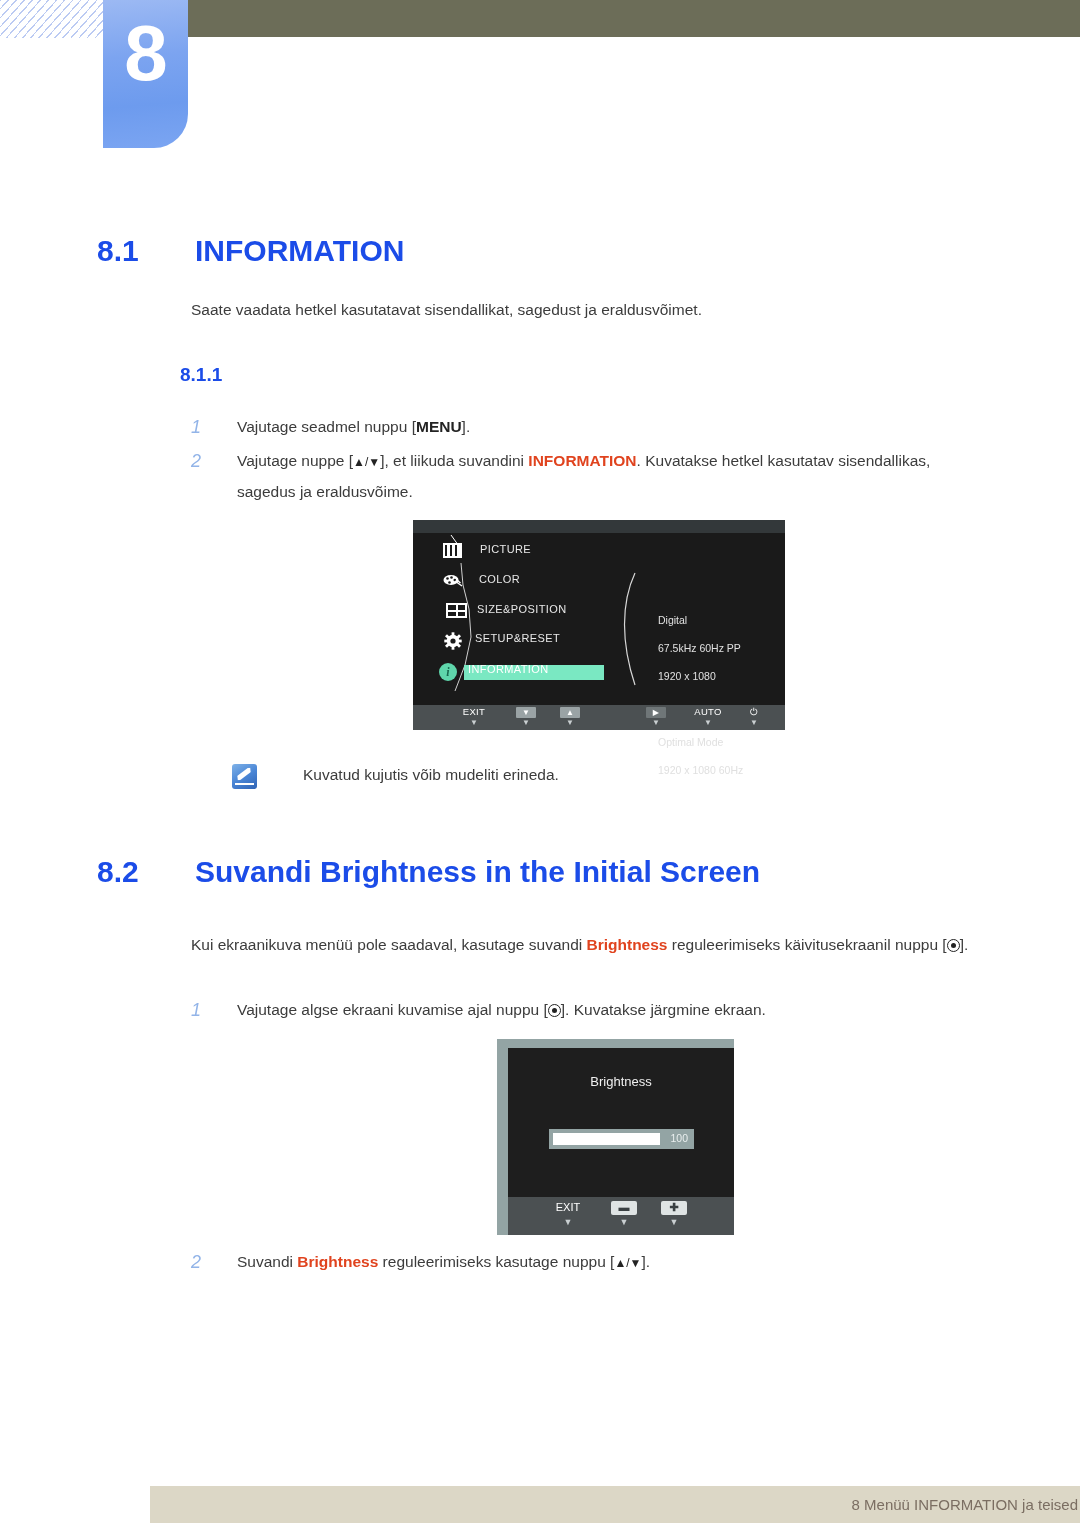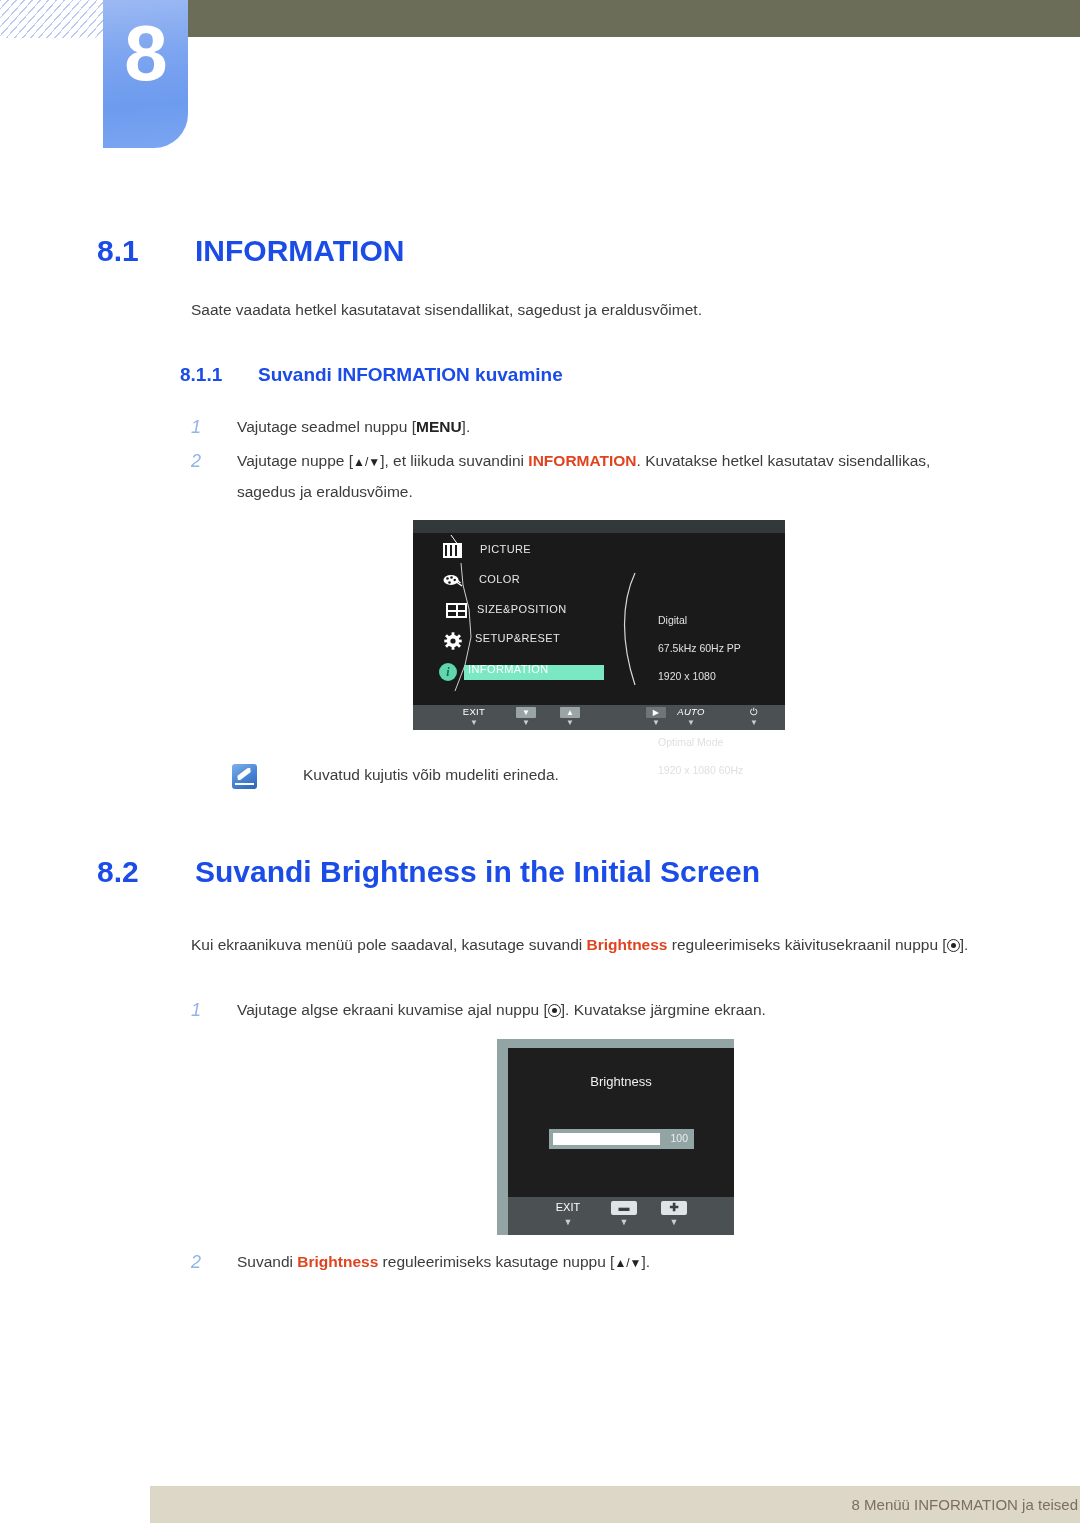"Suvandi INFORMATION kuvamine" span { html: <span>Suvandi INFORMATION kuvamine</span> -> none }
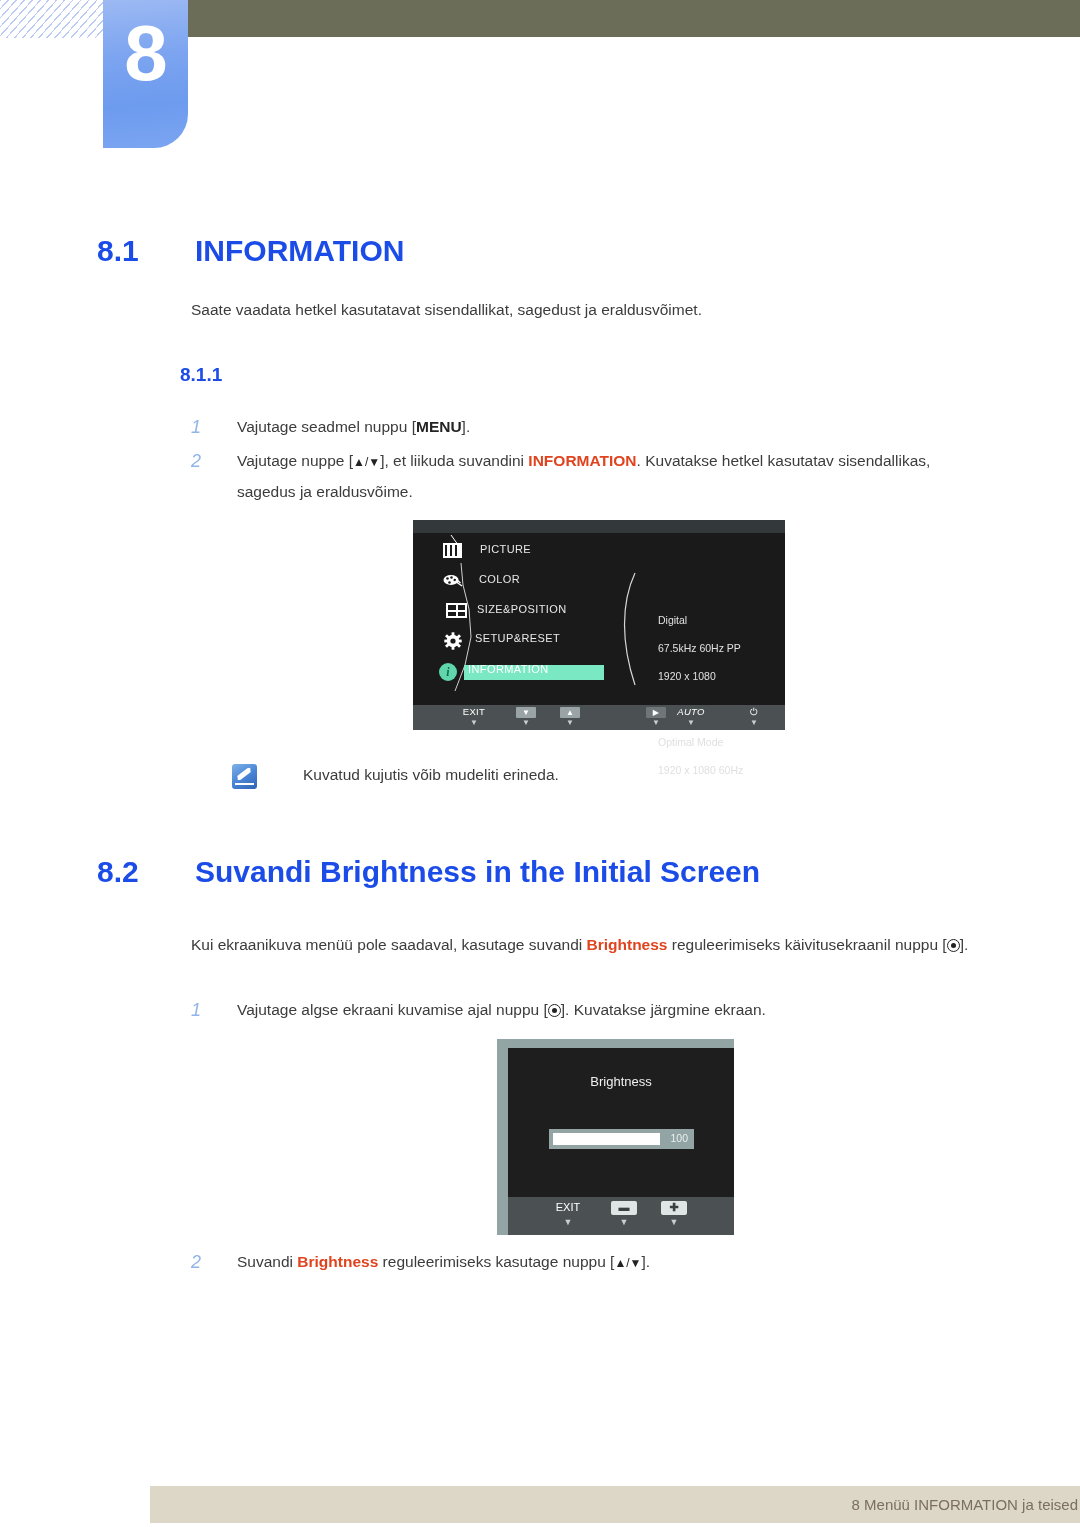"AUTO" div.osd-btn { font-style: italic -> none; left: 255px -> 272px }
